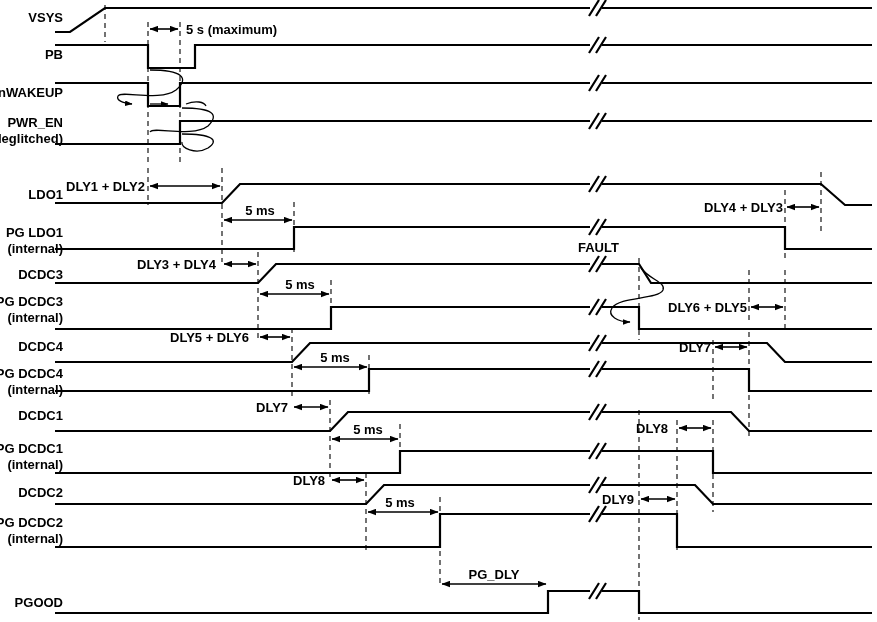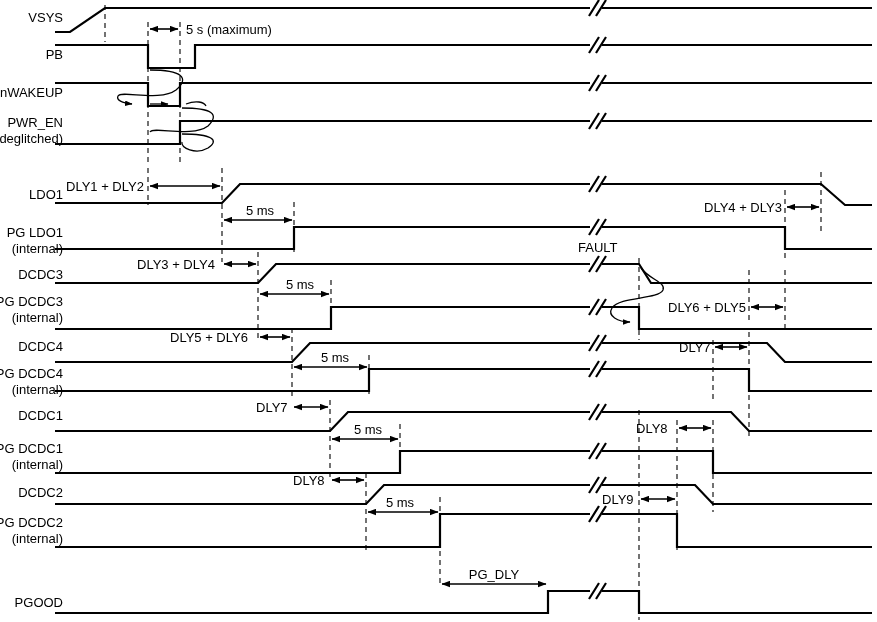"VSYS" #diagram-root { font-weight: none -> bold }
